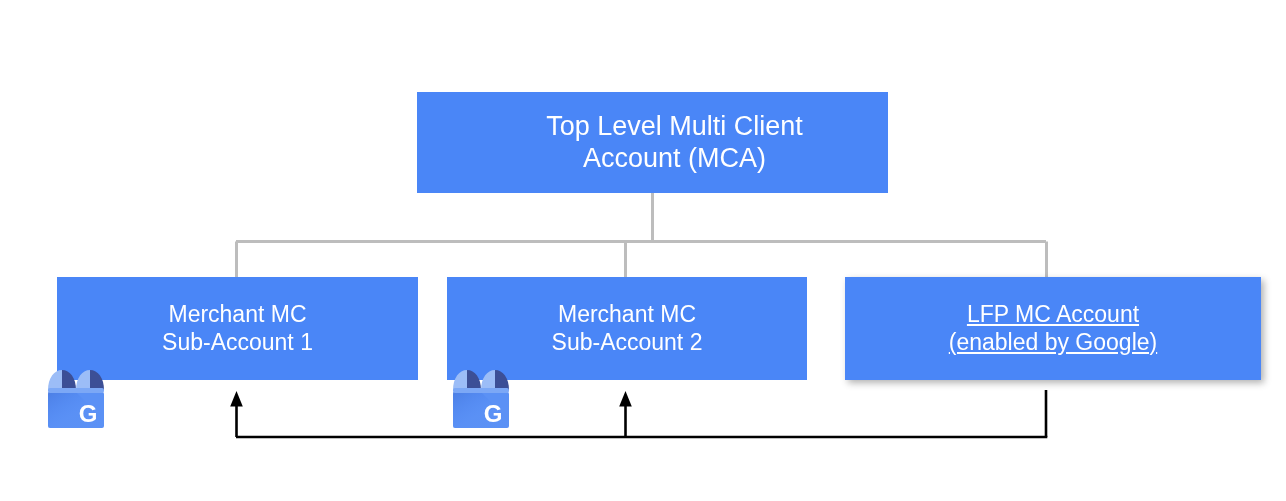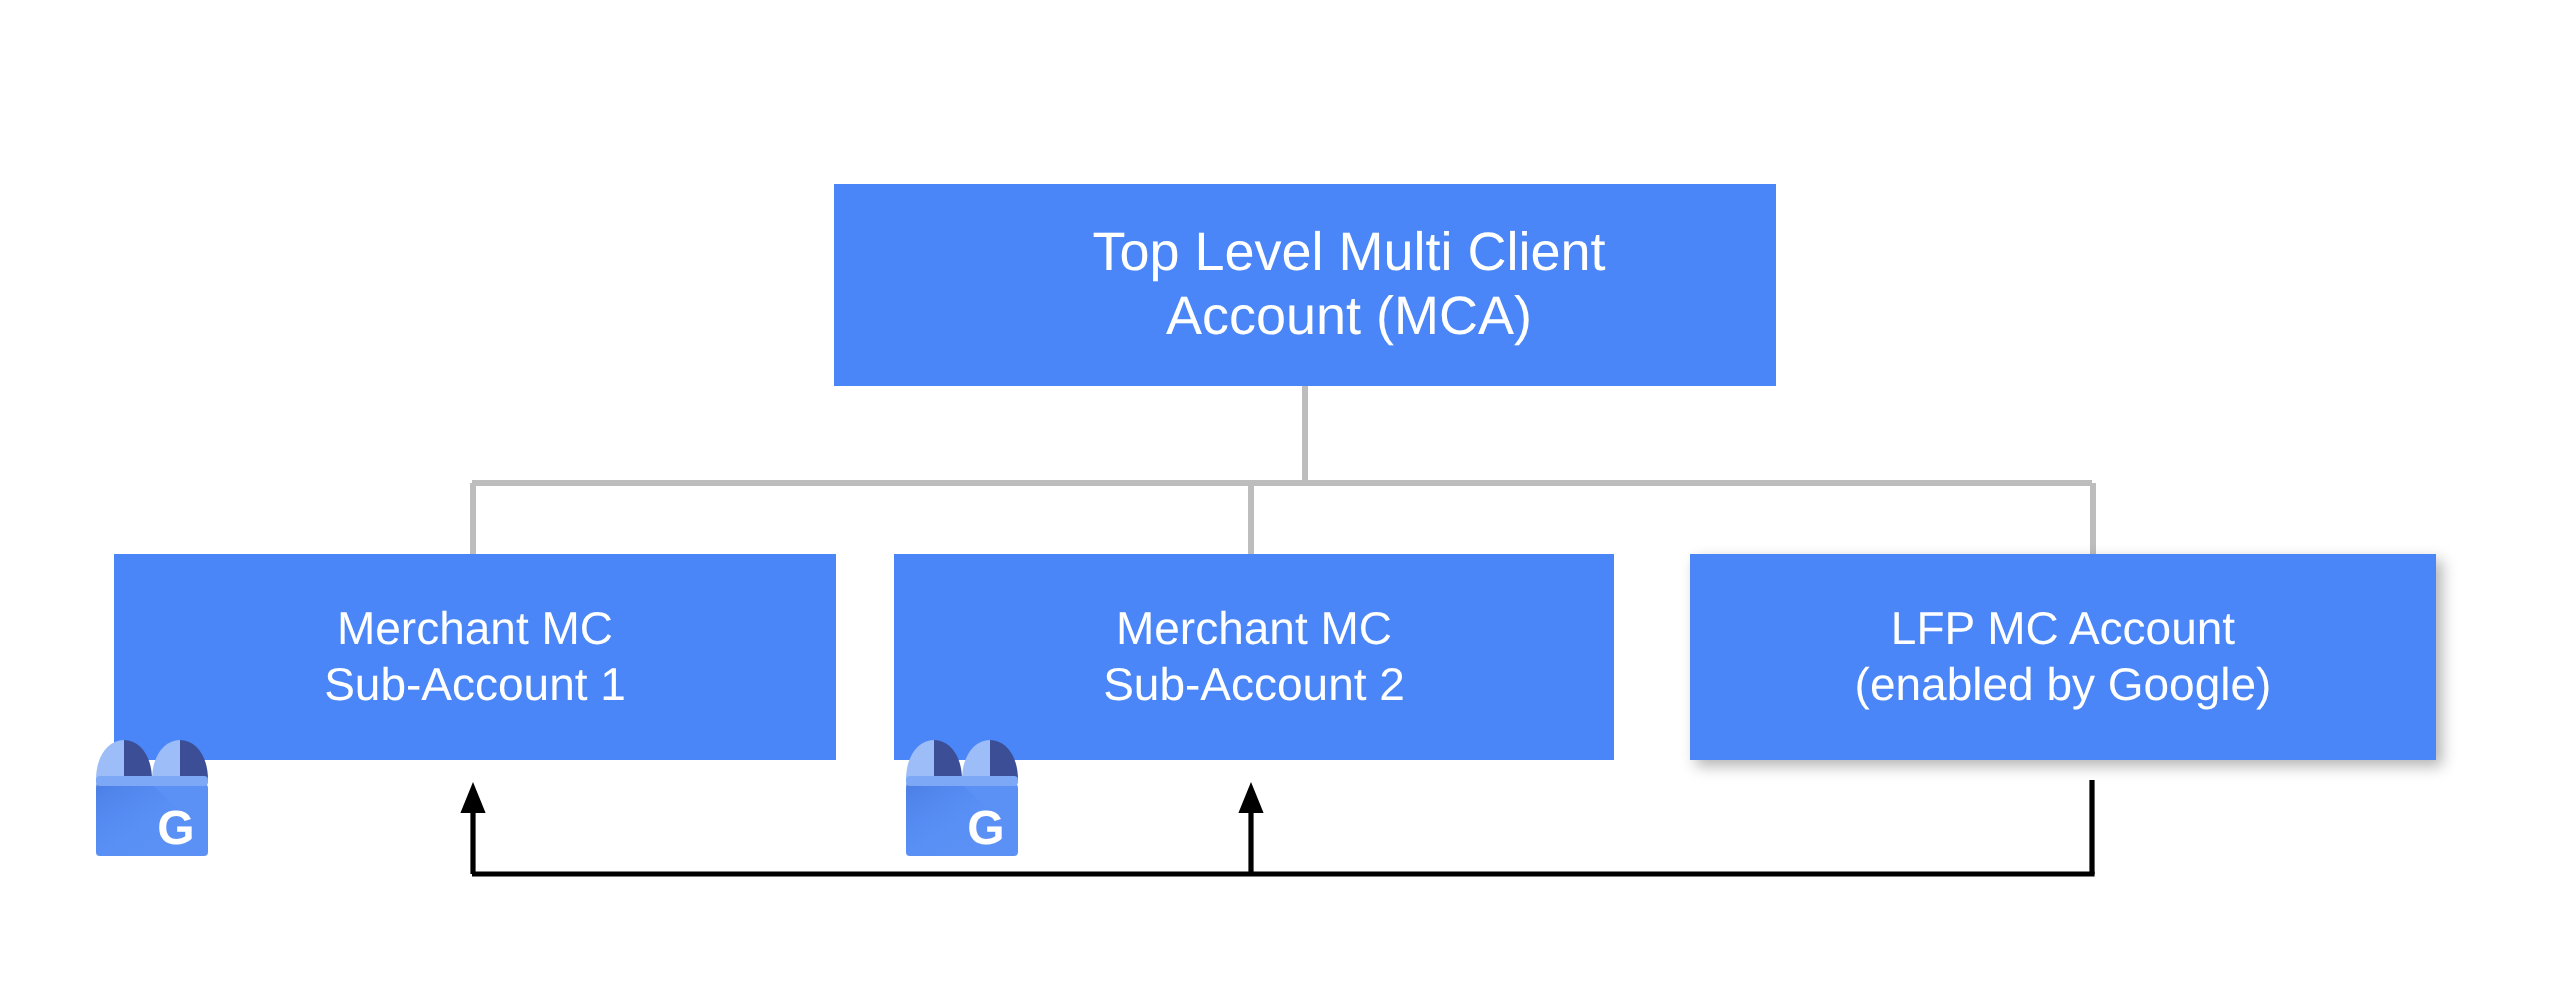"LFP MC Account" .node-lfp { text-decoration: none -> underline; width: 373px -> 416px }
